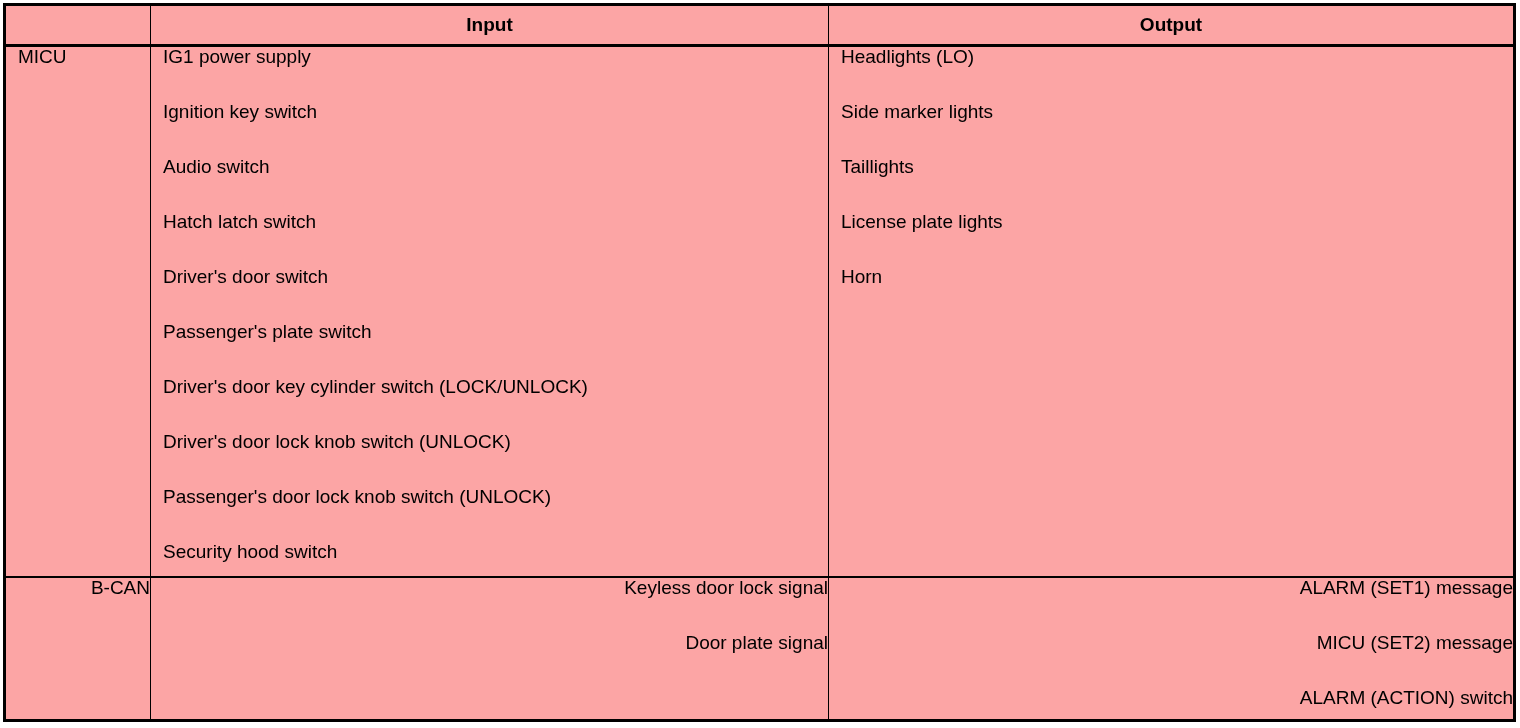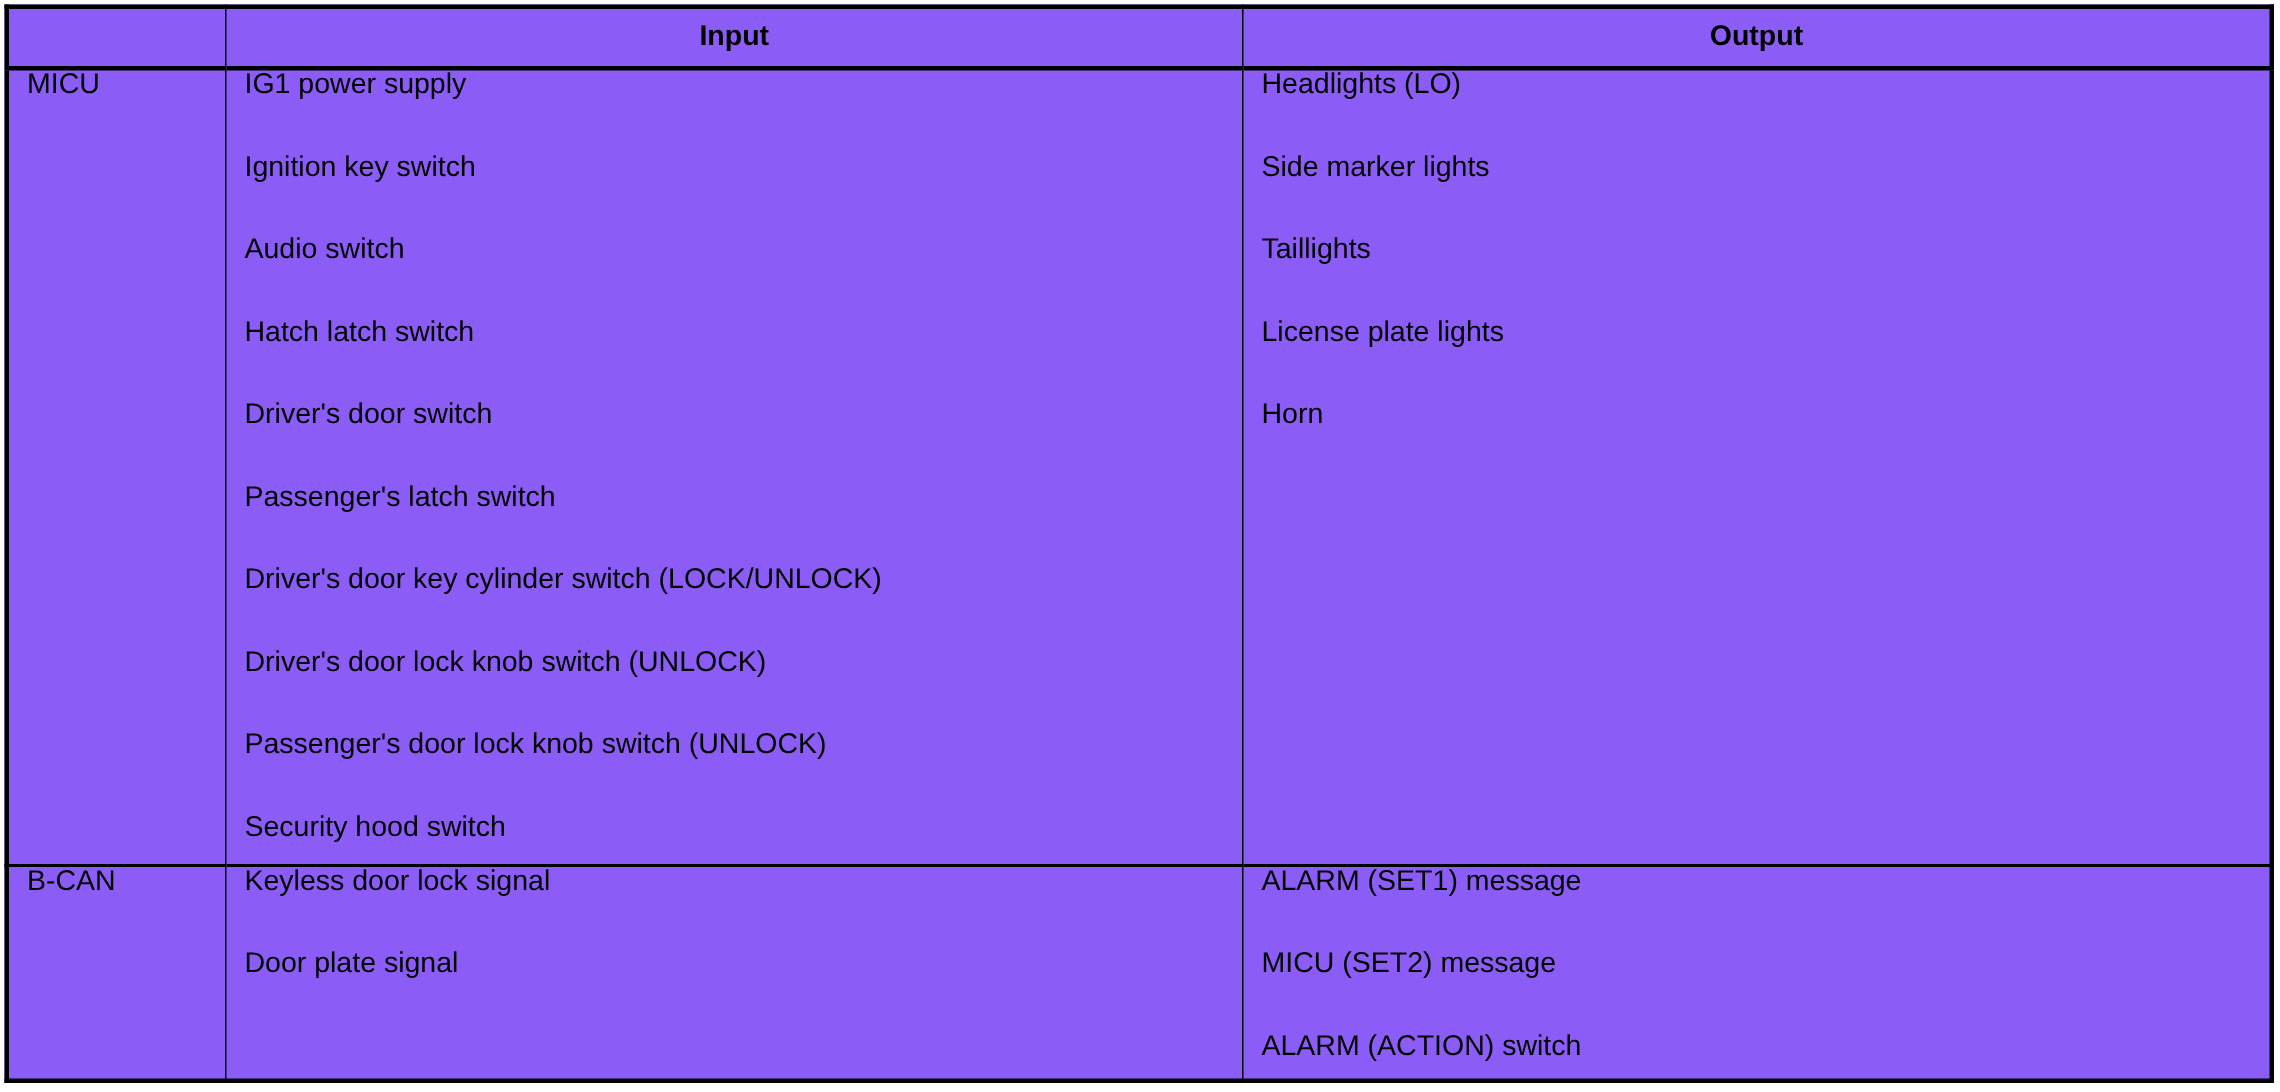"Input" .io-table { background: #8b5cf6 -> #fca5a5 }
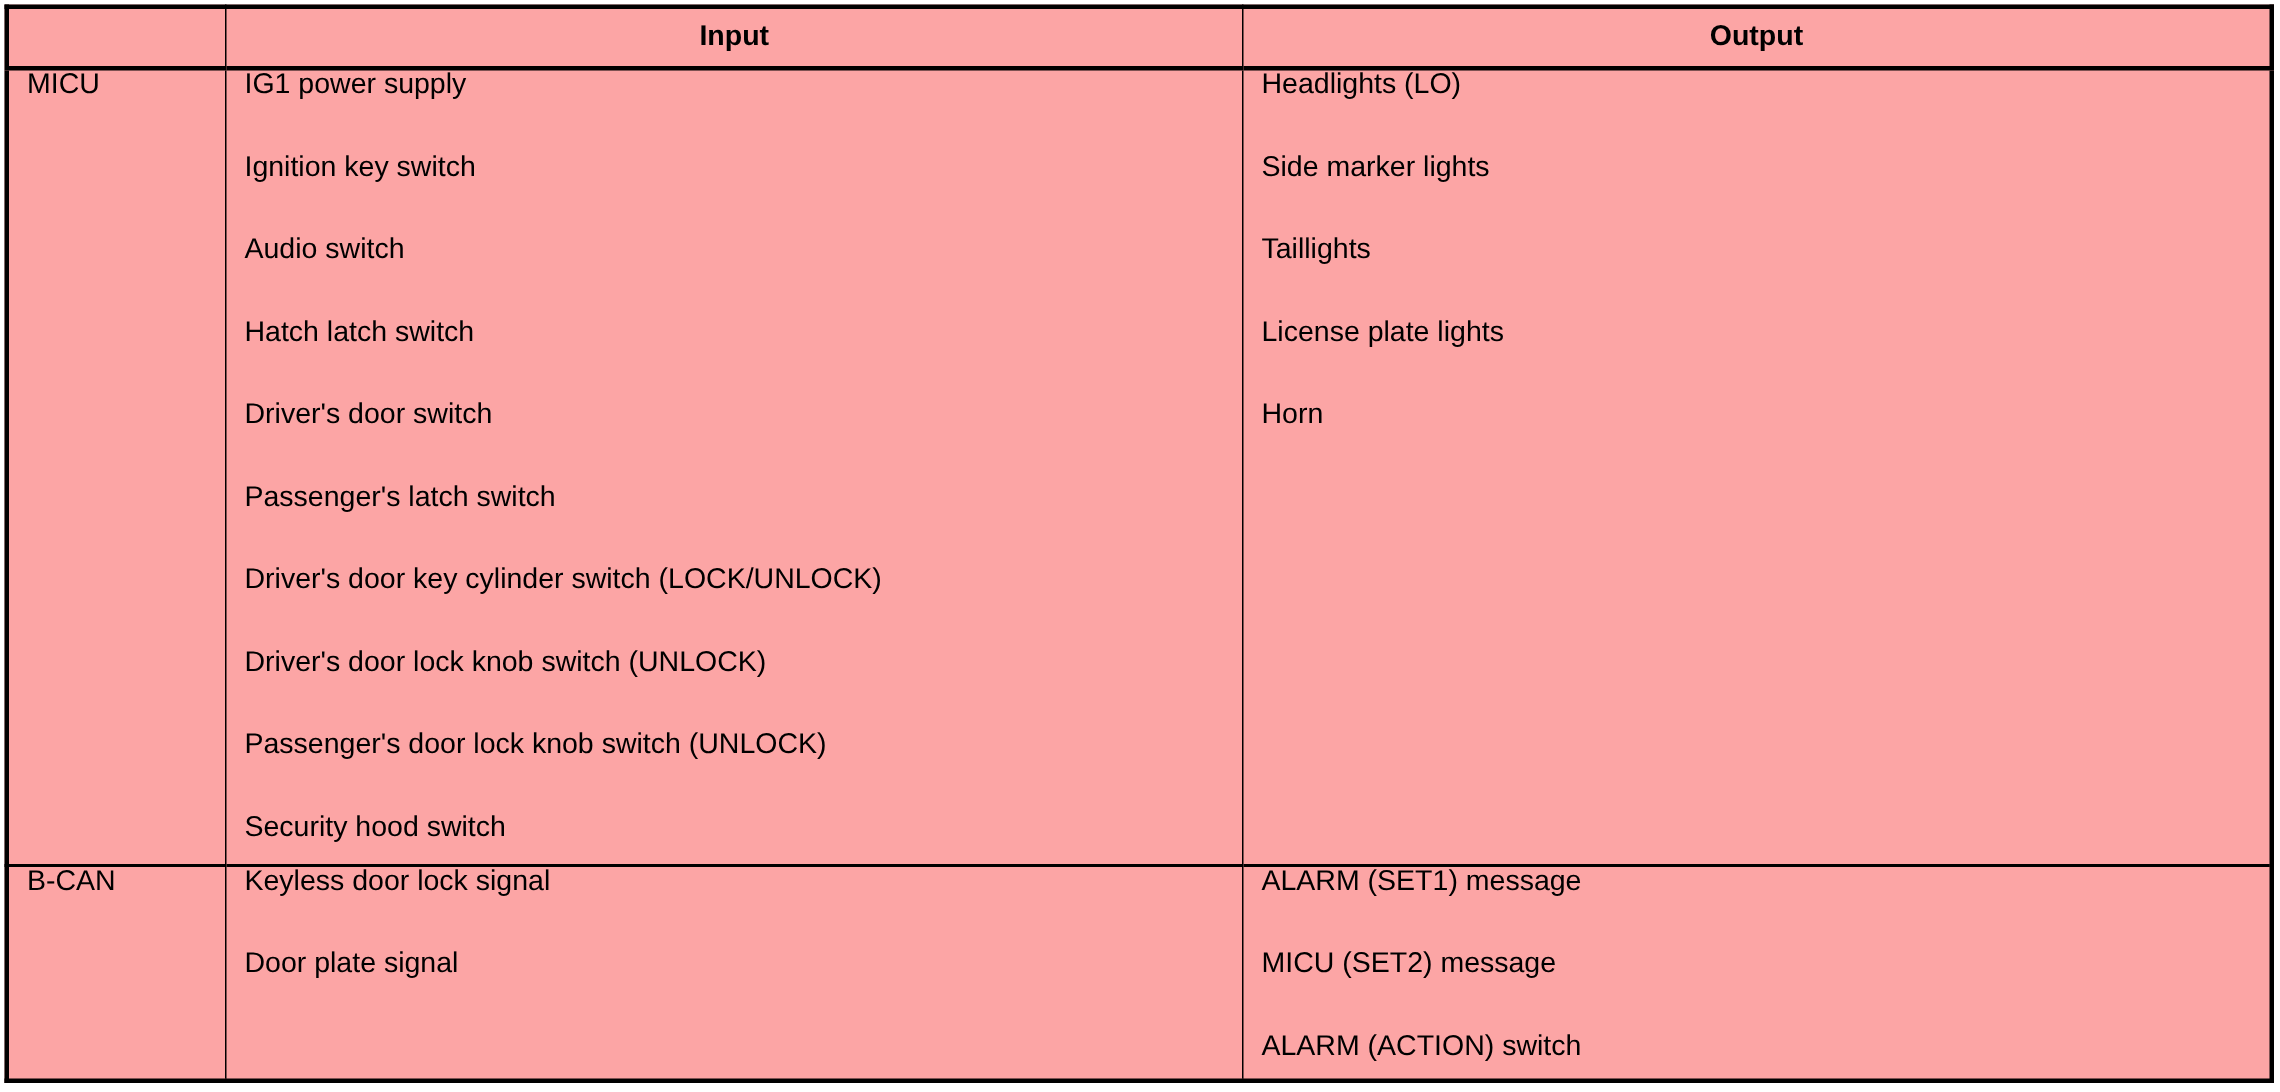"Passenger's latch switch" div.cell-item { text: latch -> plate }
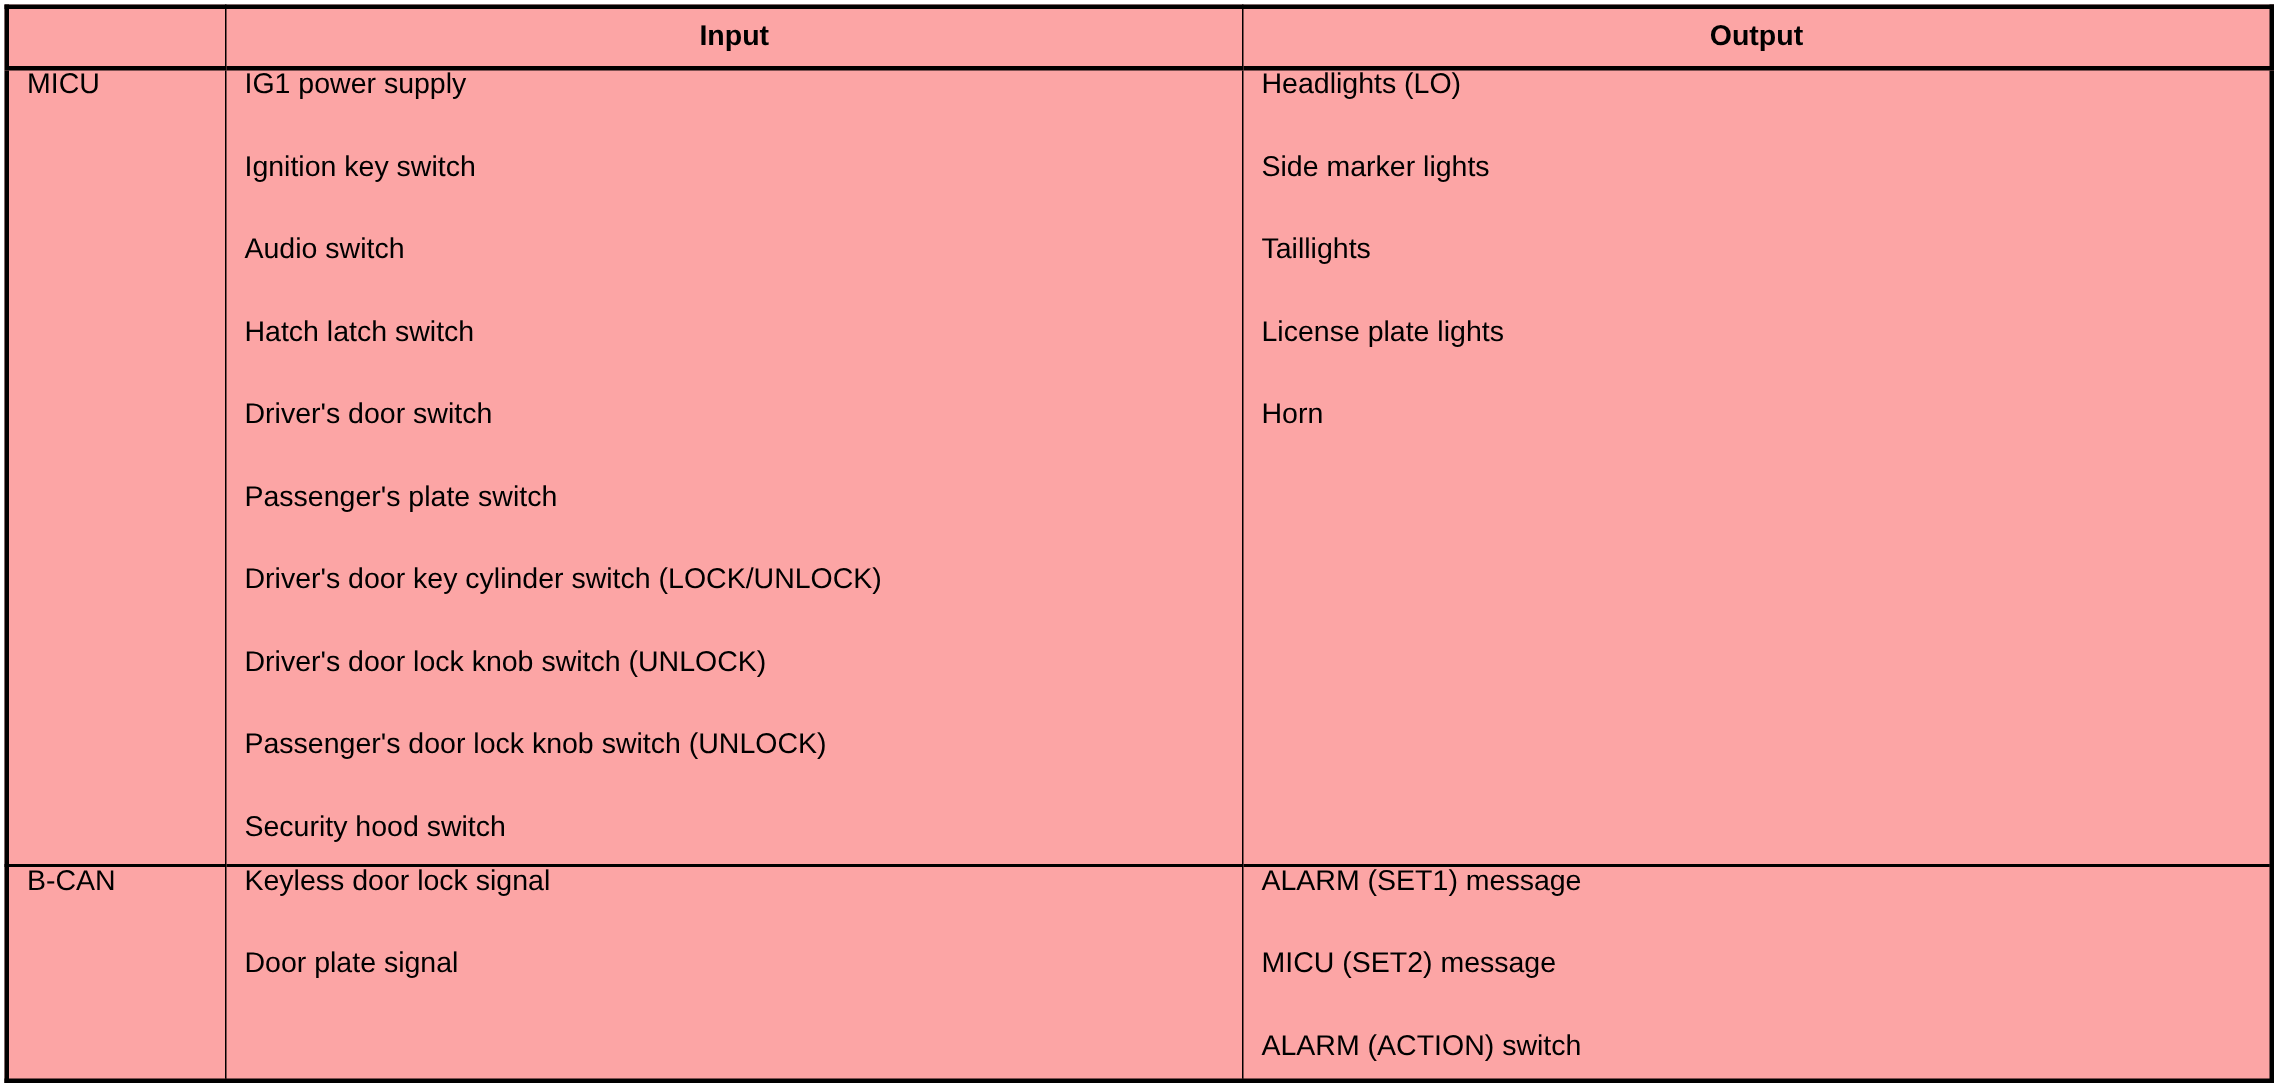"B-CAN" .row-bcan { text-align: none -> right }
